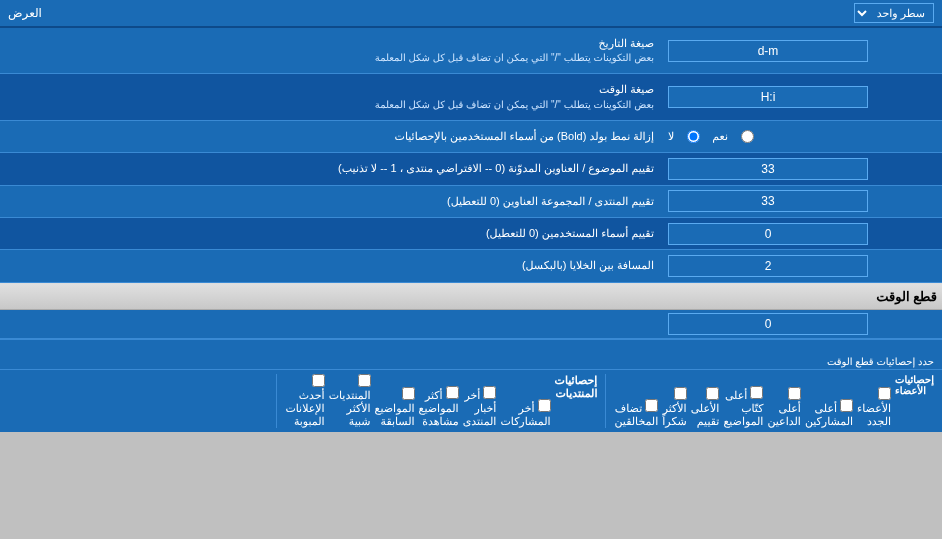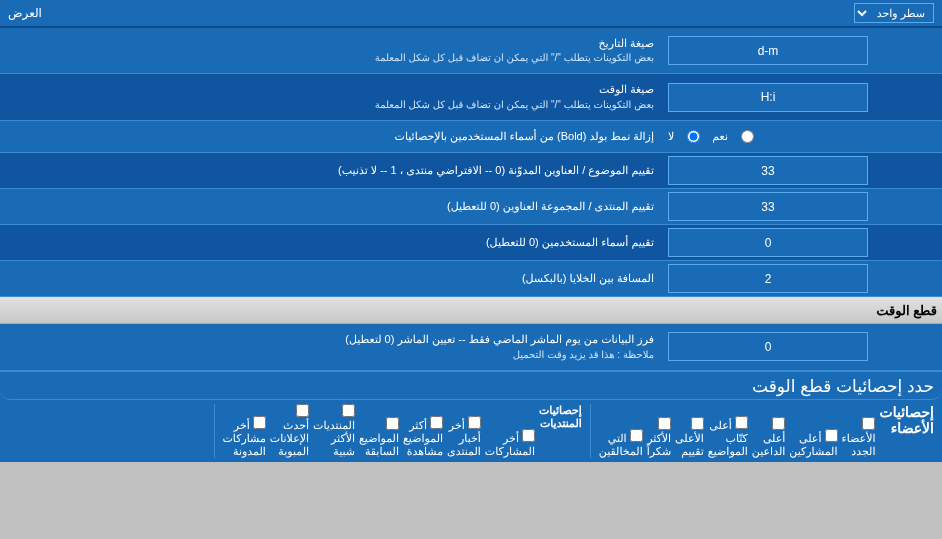"d-m" .input-field { height: 29px -> 22px }
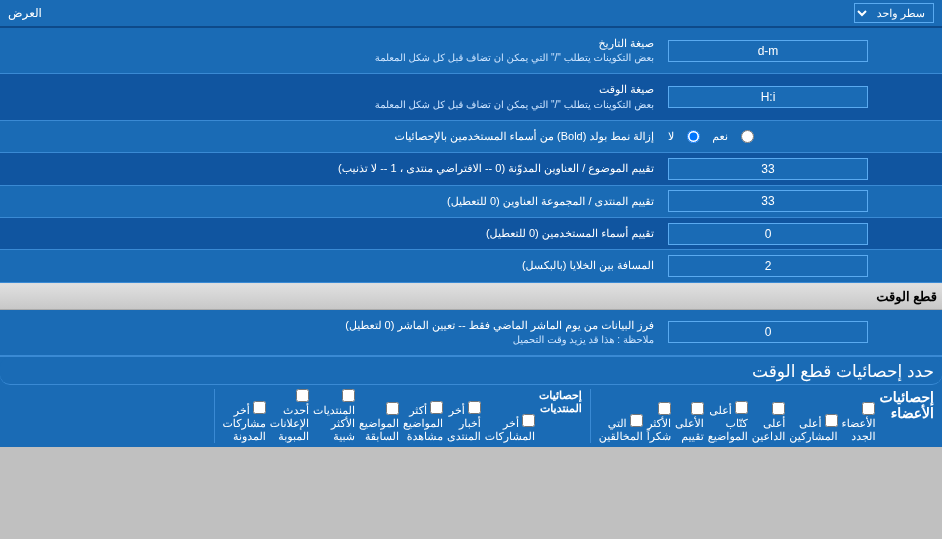"فرز البيانات من يوم الماشر" div.label-cell { html: <div> <div>فرز البيانات من يوم الماشر الماضي فقط -- تعيين الماشر (0 لتعطيل)</div> <div>ملاحظة : هذا قد يزيد وقت التحميل</div> </div> -> none }
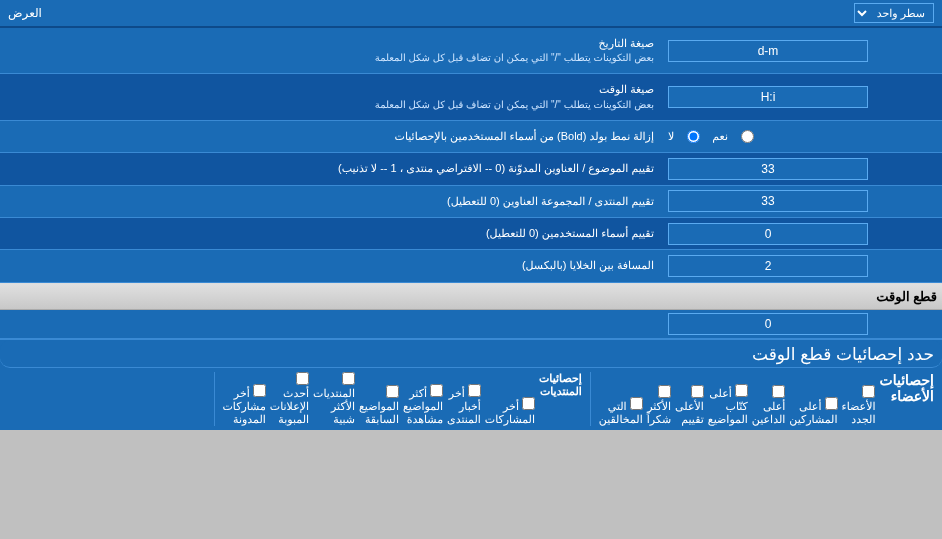"حدد إحصائيات قطع الوقت" .checkboxes-header { border-radius: 10px -> none; font-size: 17px -> 10px; padding: 4px 8px 2px 8px -> 16px 8px 2px 8px }
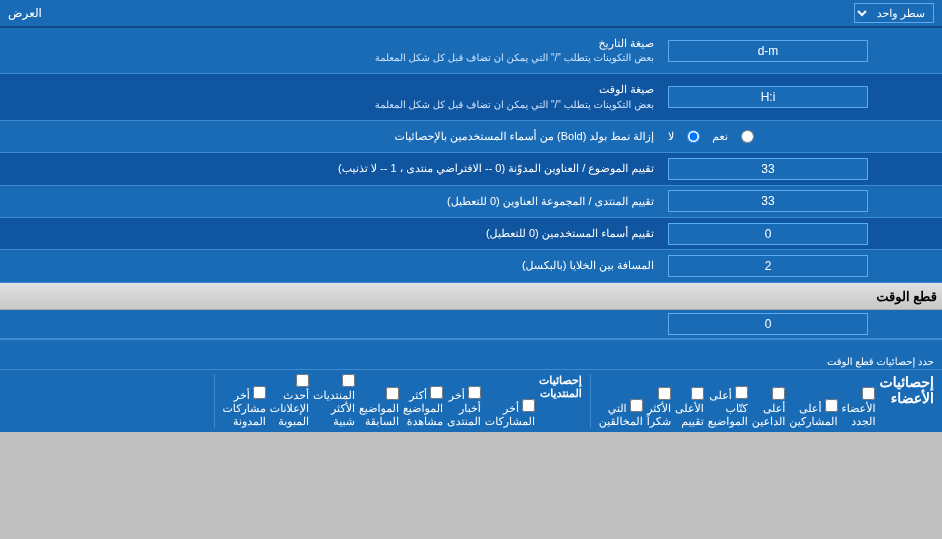"إحصائيات الأعضاء" div { font-size: 14px -> 10px; text-align: right -> left }
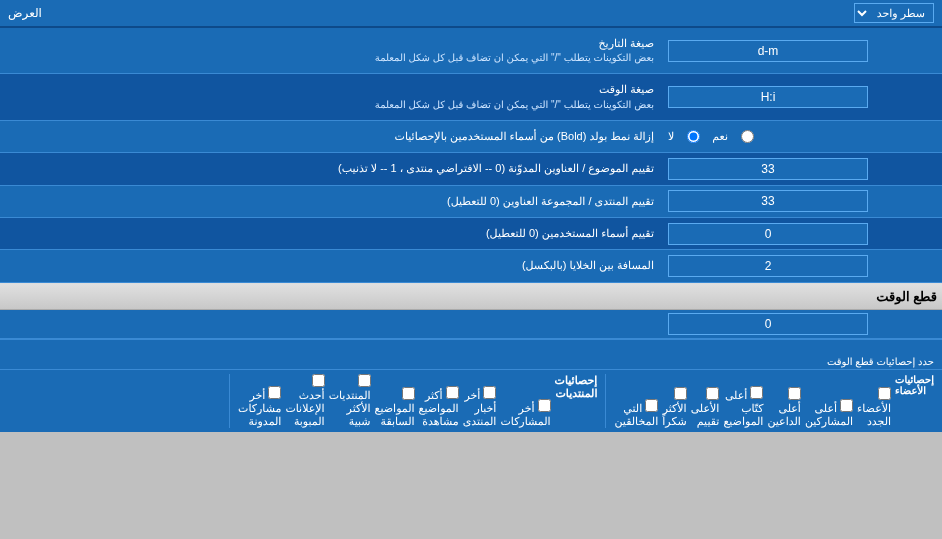"أخر مشاركات المدونة" div.checkbox-item { html: <div> <label><input> <span>أخر مشاركات المدونة</span></label> </div> -> none }
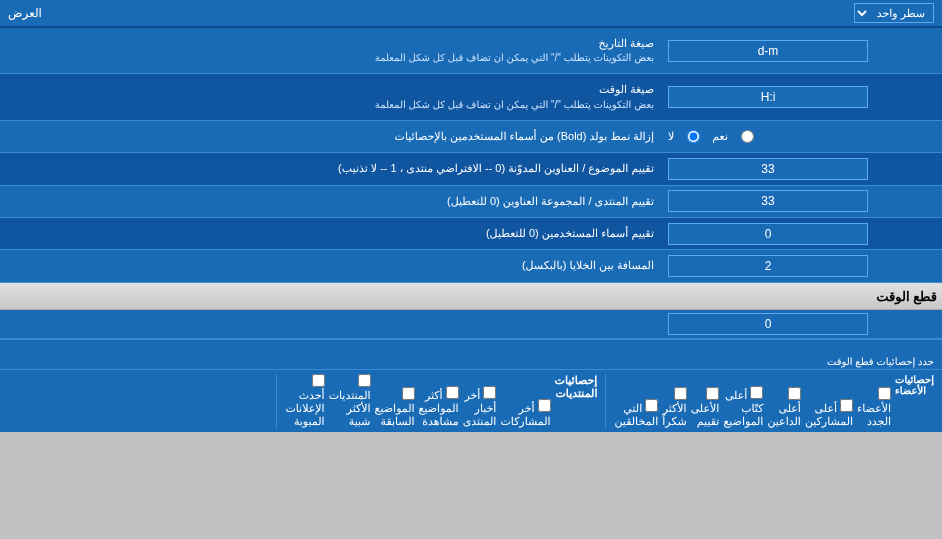"التي المخالقين" span { text: التي -> تضاف }
